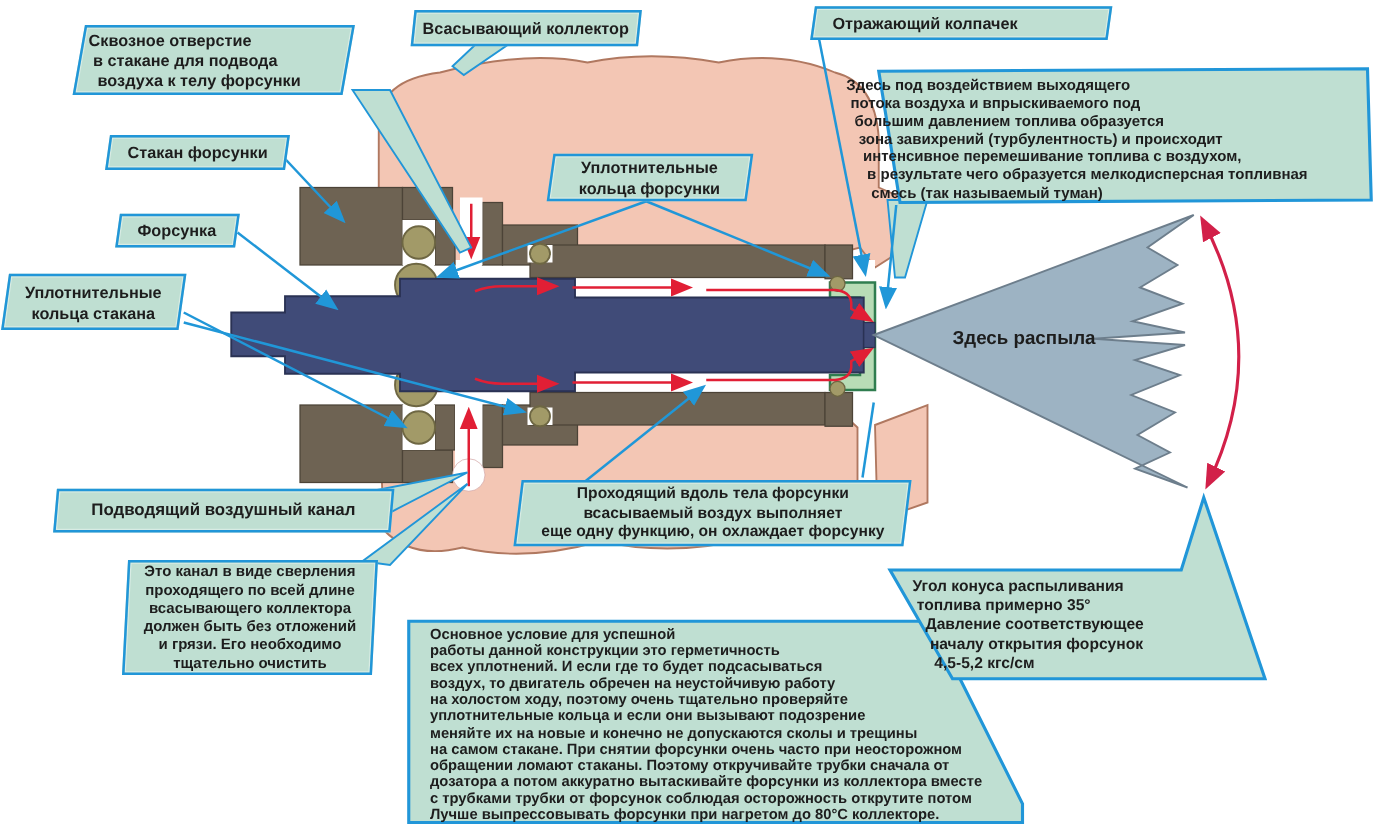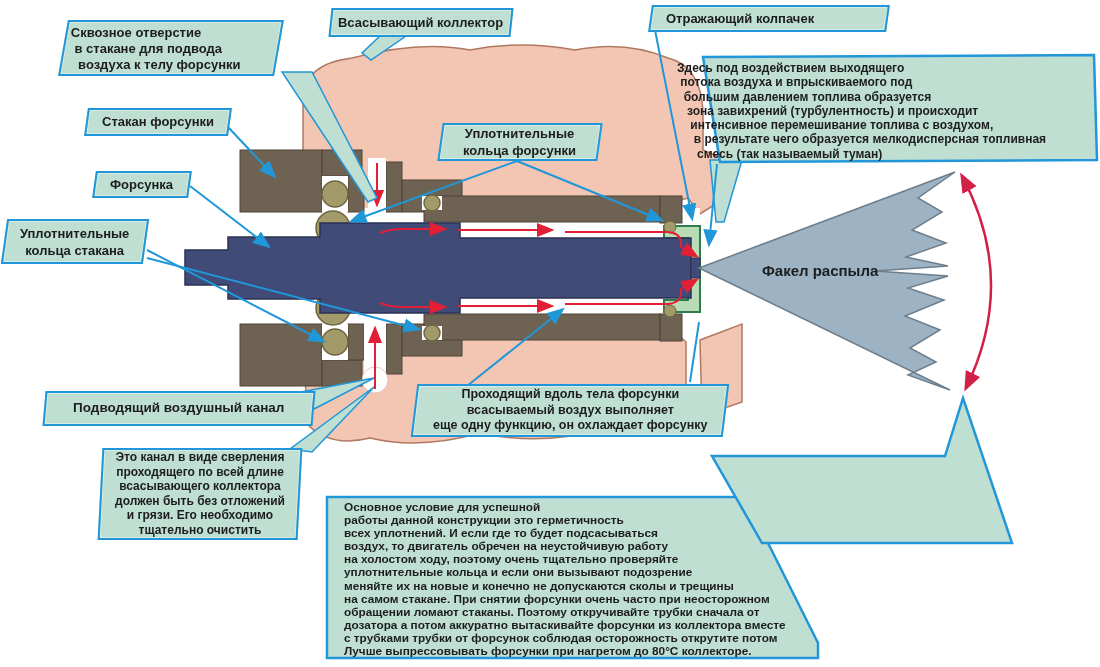"Факел распыла" div.overlay-text { text: Факел -> Здесь }
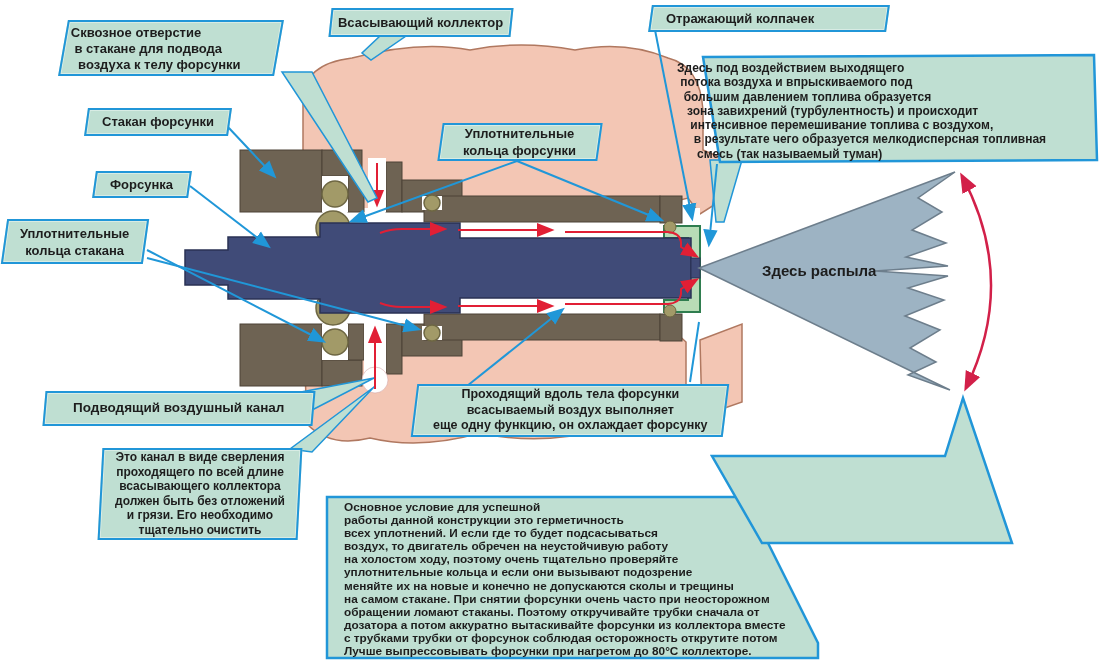"Угол конуса распыливания" div.overlay-text { html: none -> <div>Угол конуса распыливания топлива примерно 35° Давление соответствующее началу открытия форсунок 4,5-5,2 кгс/см</div> }
